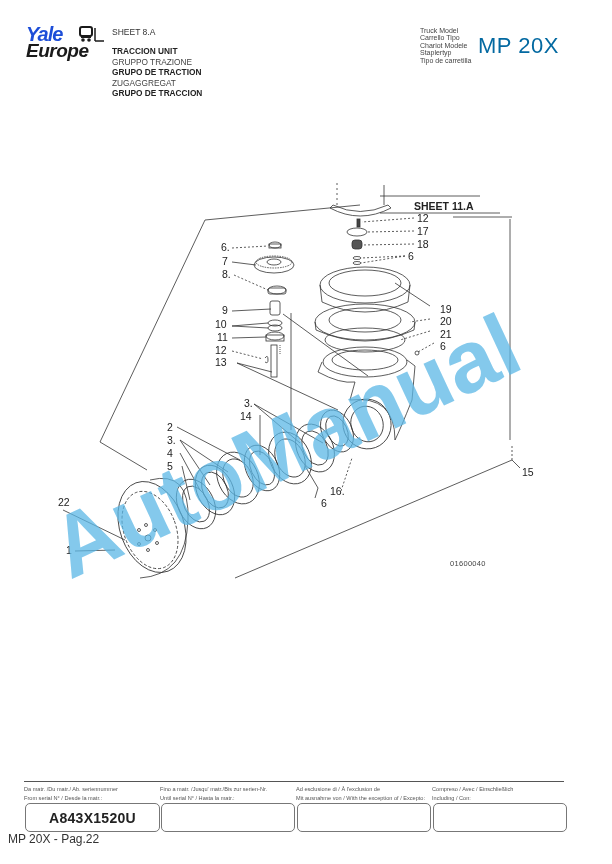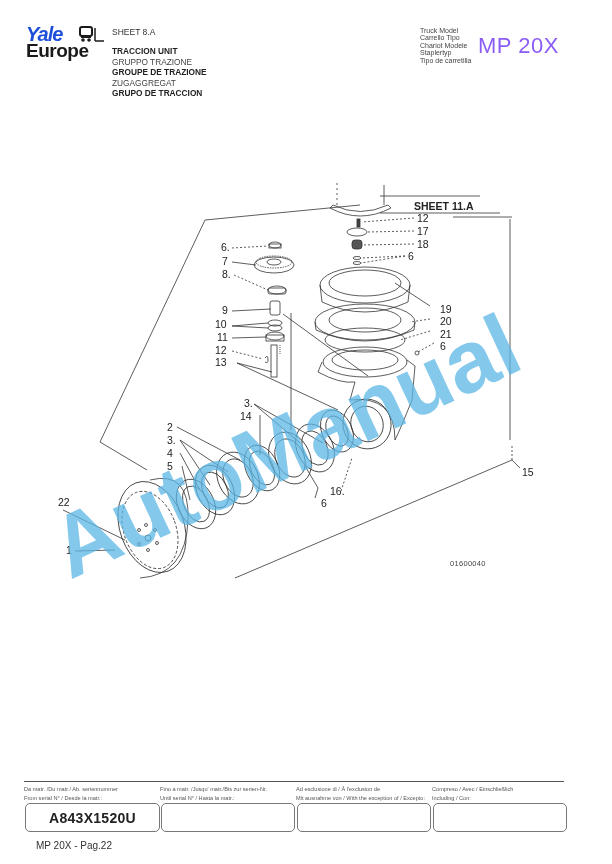"Europe" .logo-europe { font-style: none -> italic }
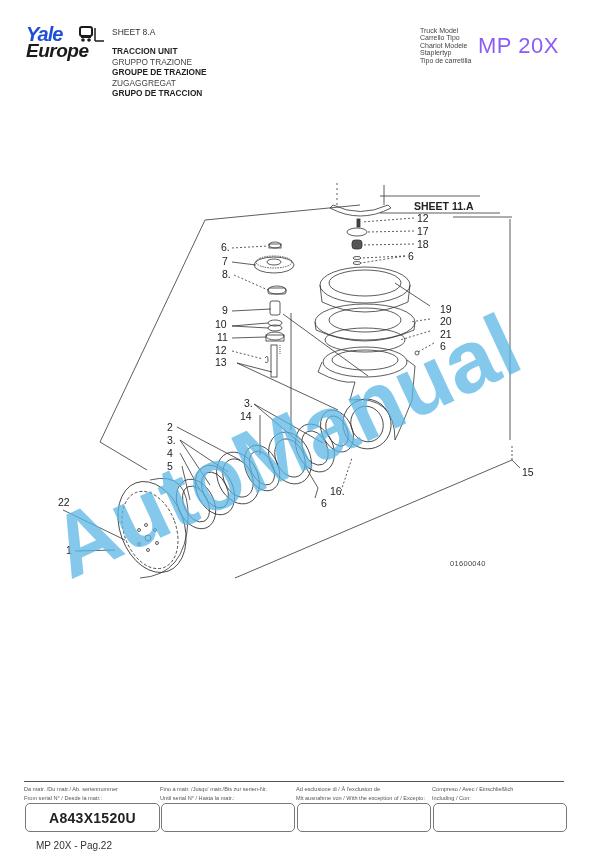"MP 20X" .model-name { color: #8b5cf6 -> #0369a1 }
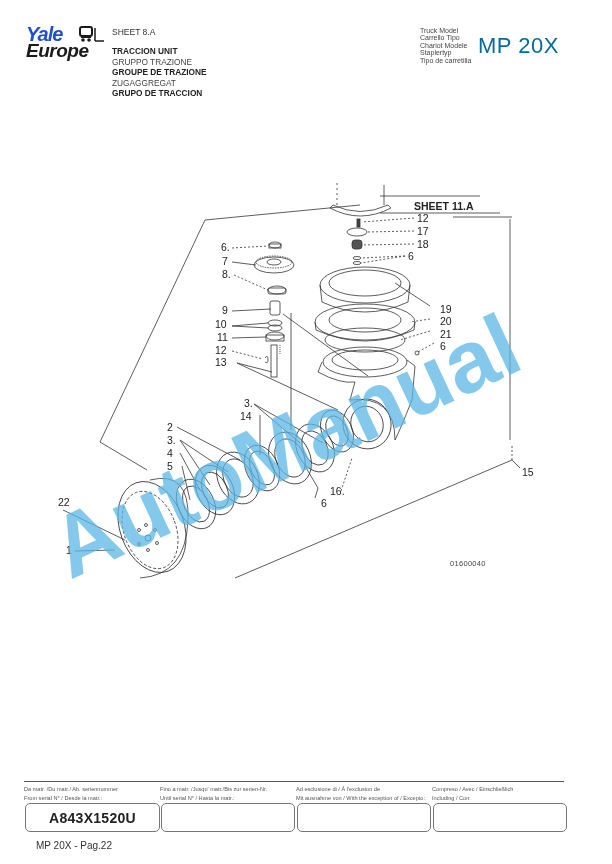"GROUPE DE TRAZIONE" div.b { text: GROUPE DE TRAZIONE -> GRUPO DE TRACTION }
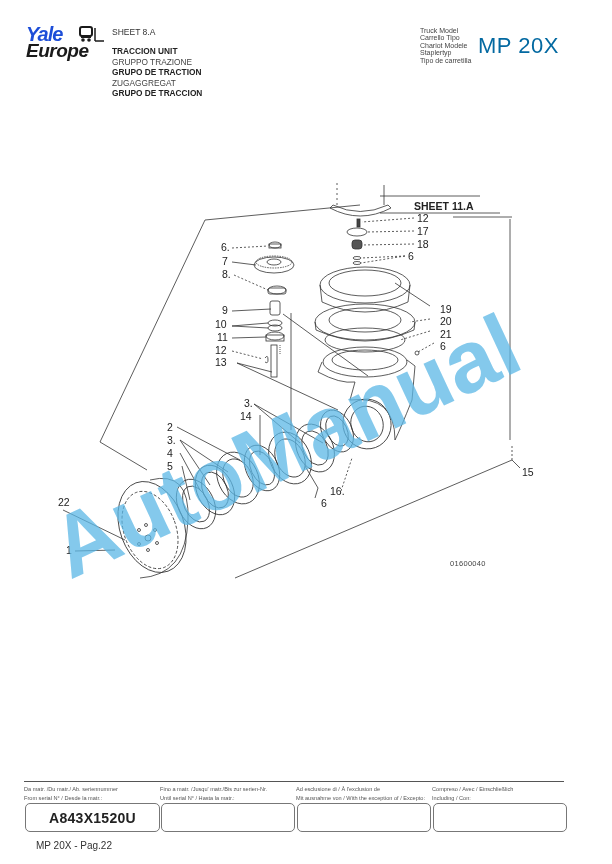"MP 20X - Pag.22" .page-footer { font-size: 10px -> 12px; left: 36px -> 8px; margin-top: 8px -> none }
